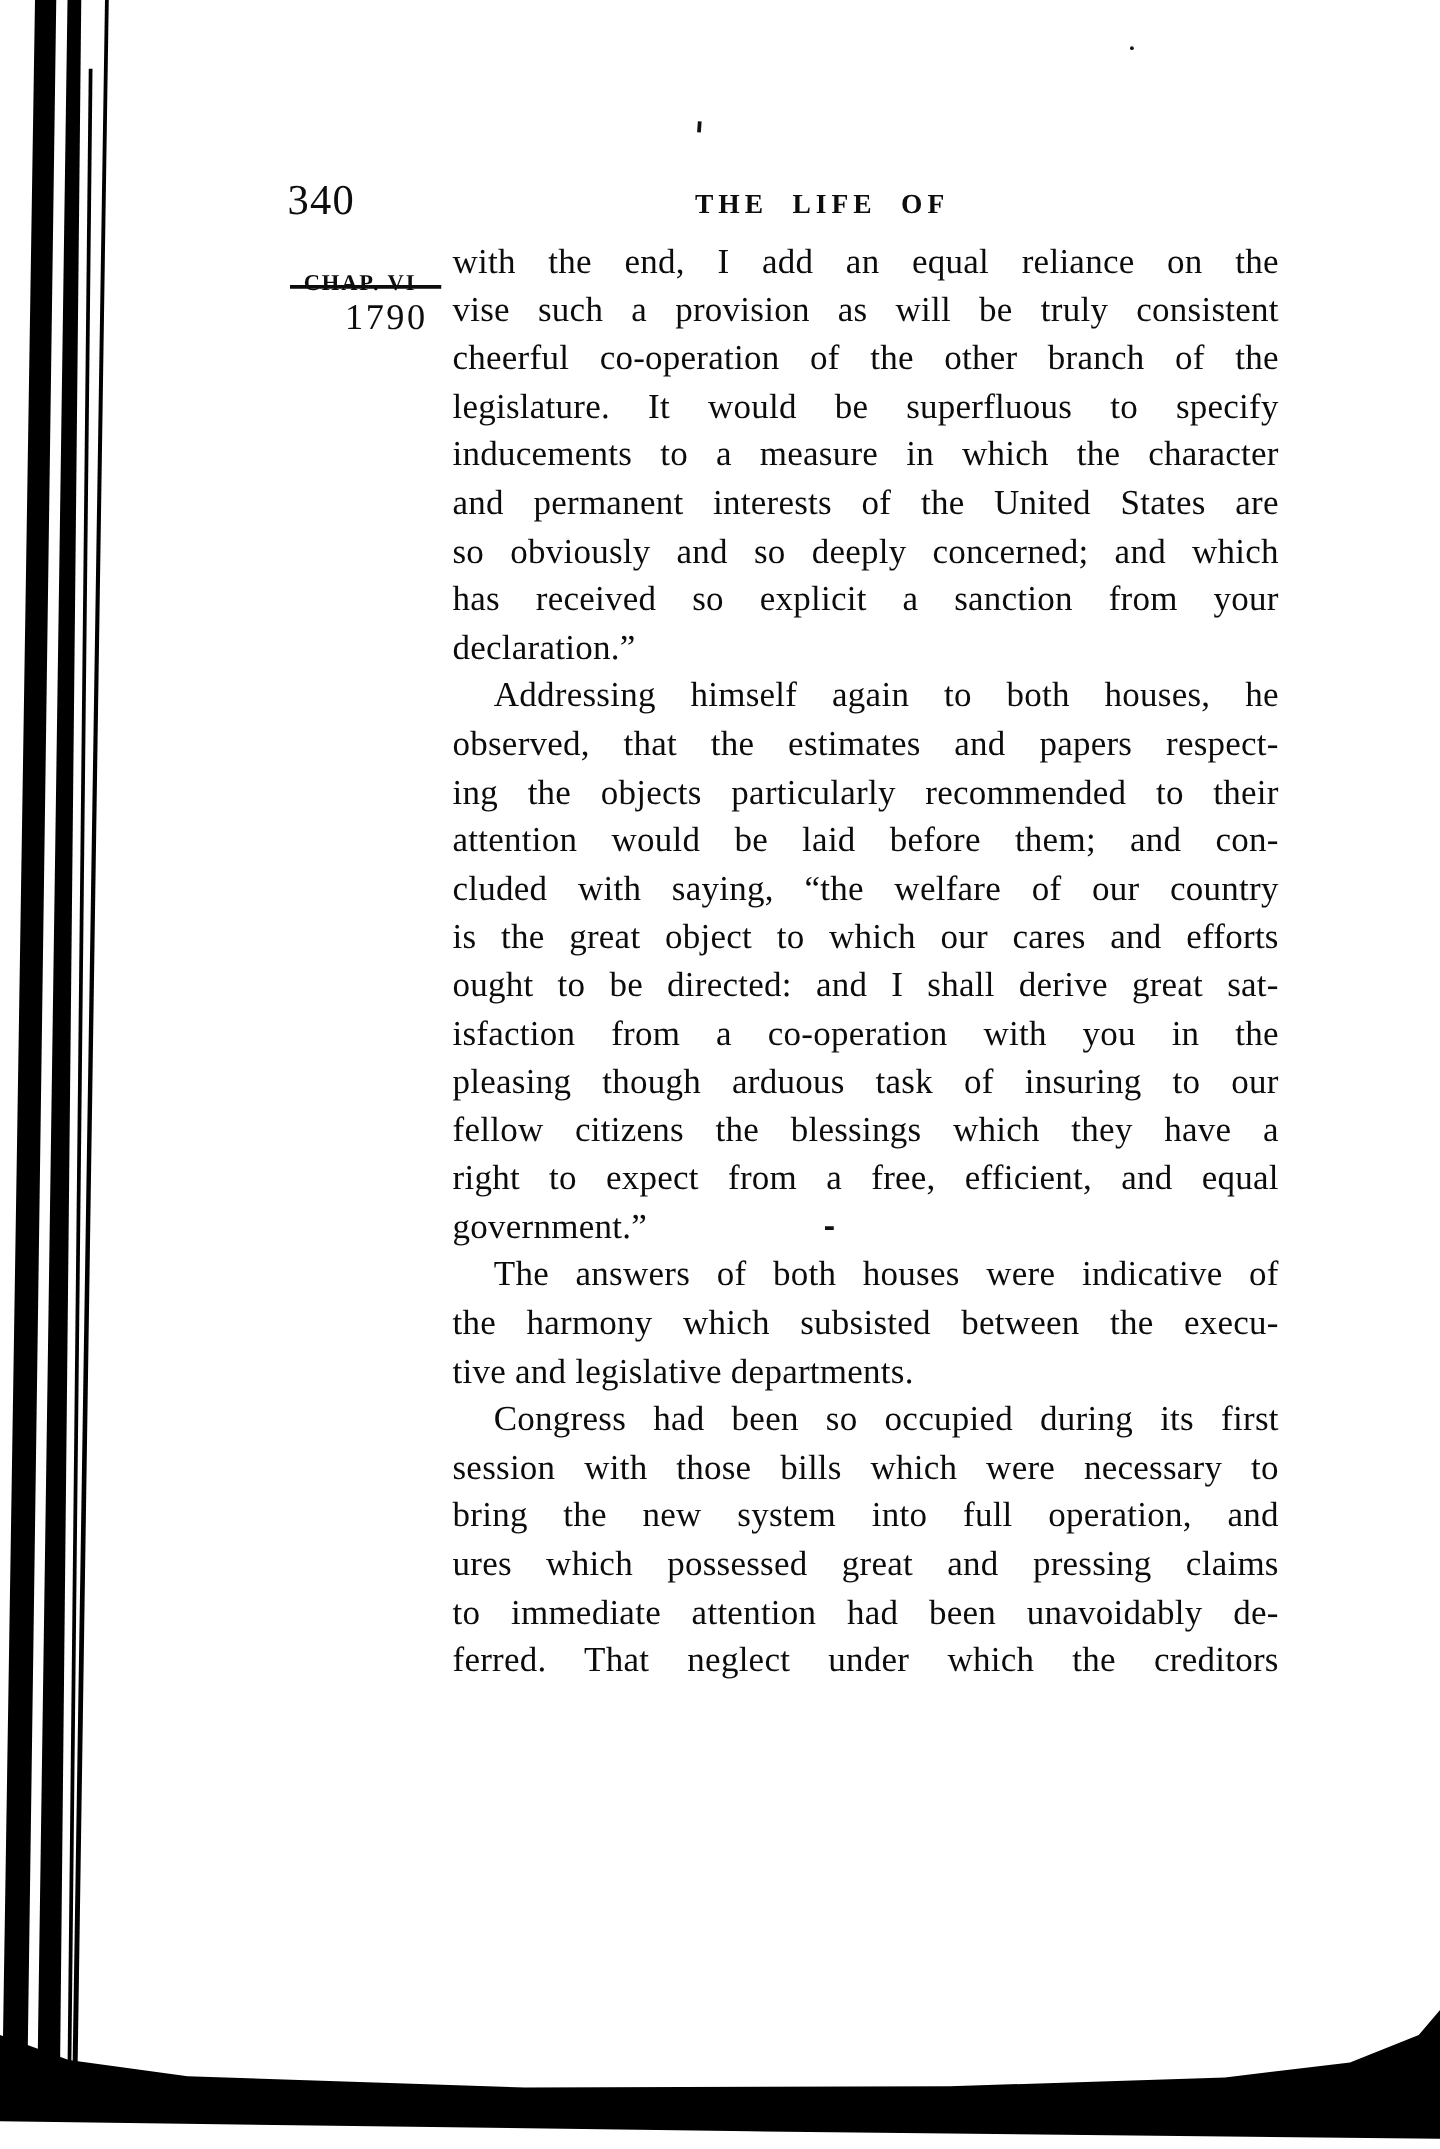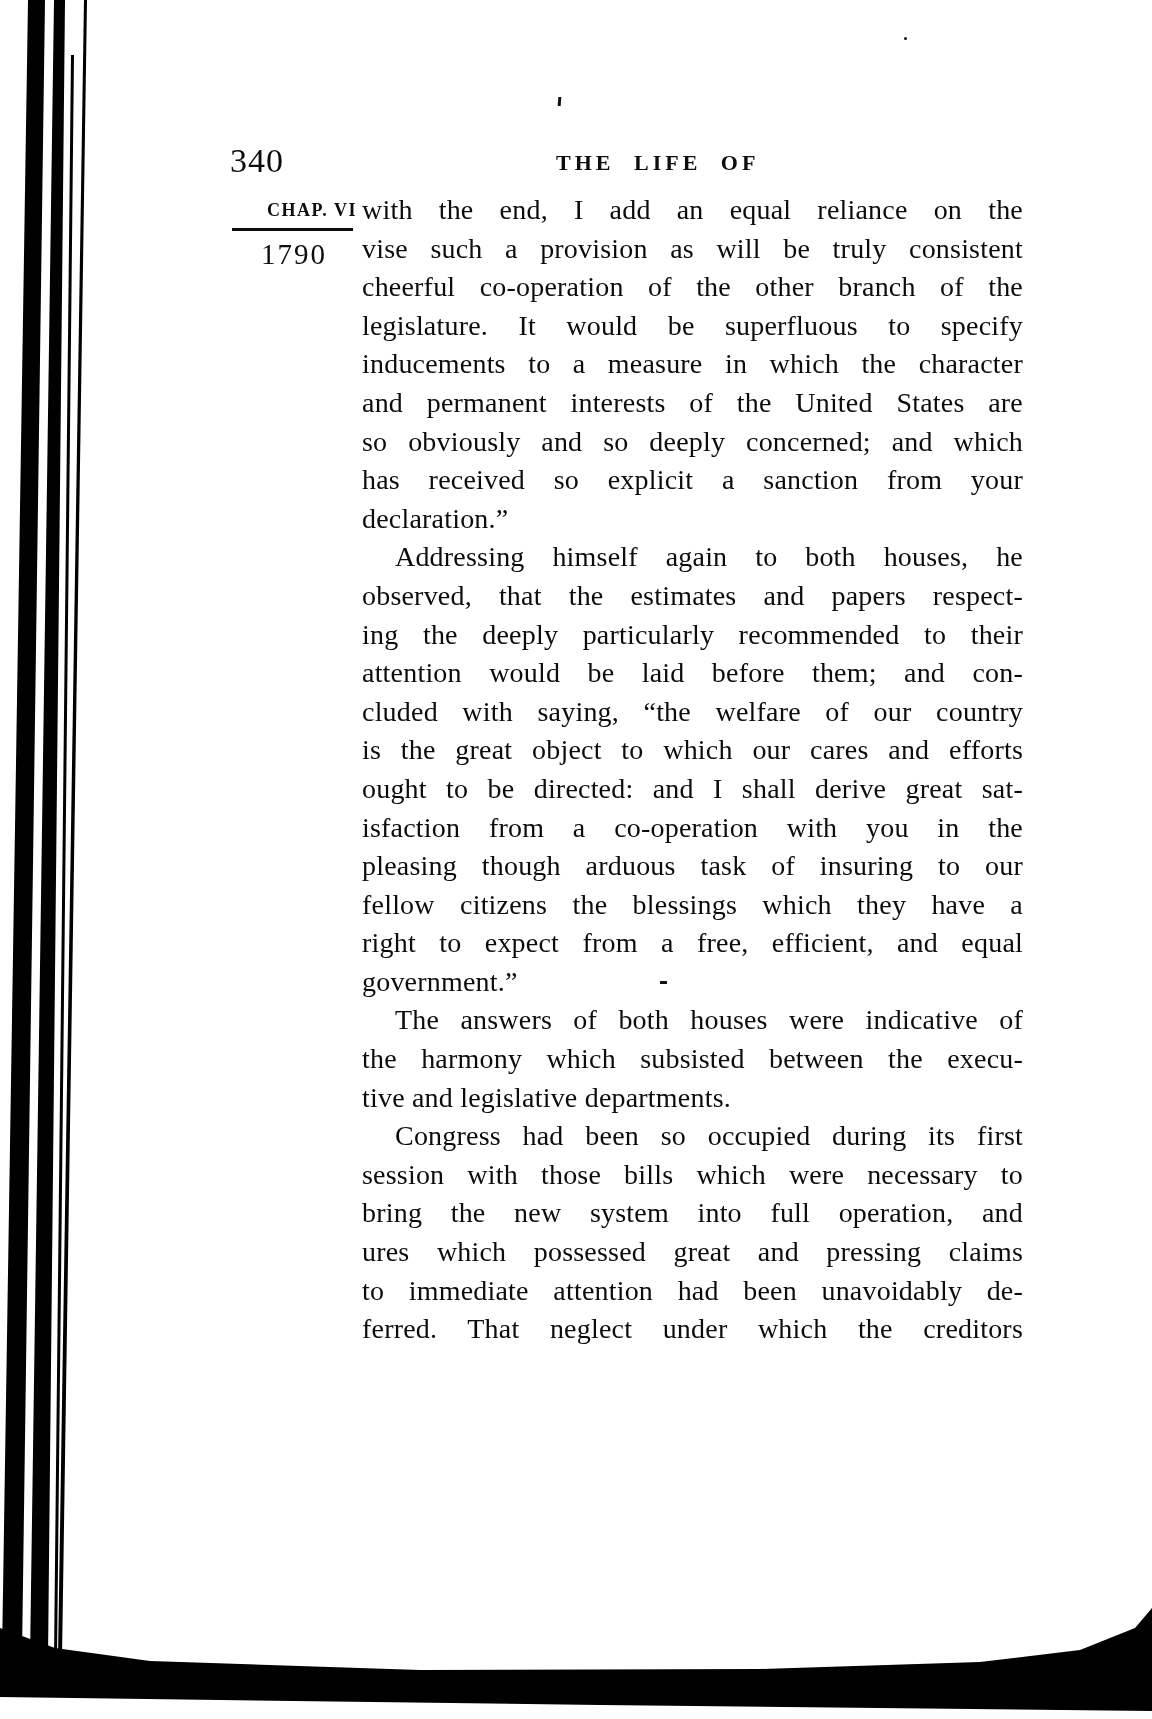"CHAP. VI" #chapter-label { margin-left: 24px -> none; top: 200px -> 216px }
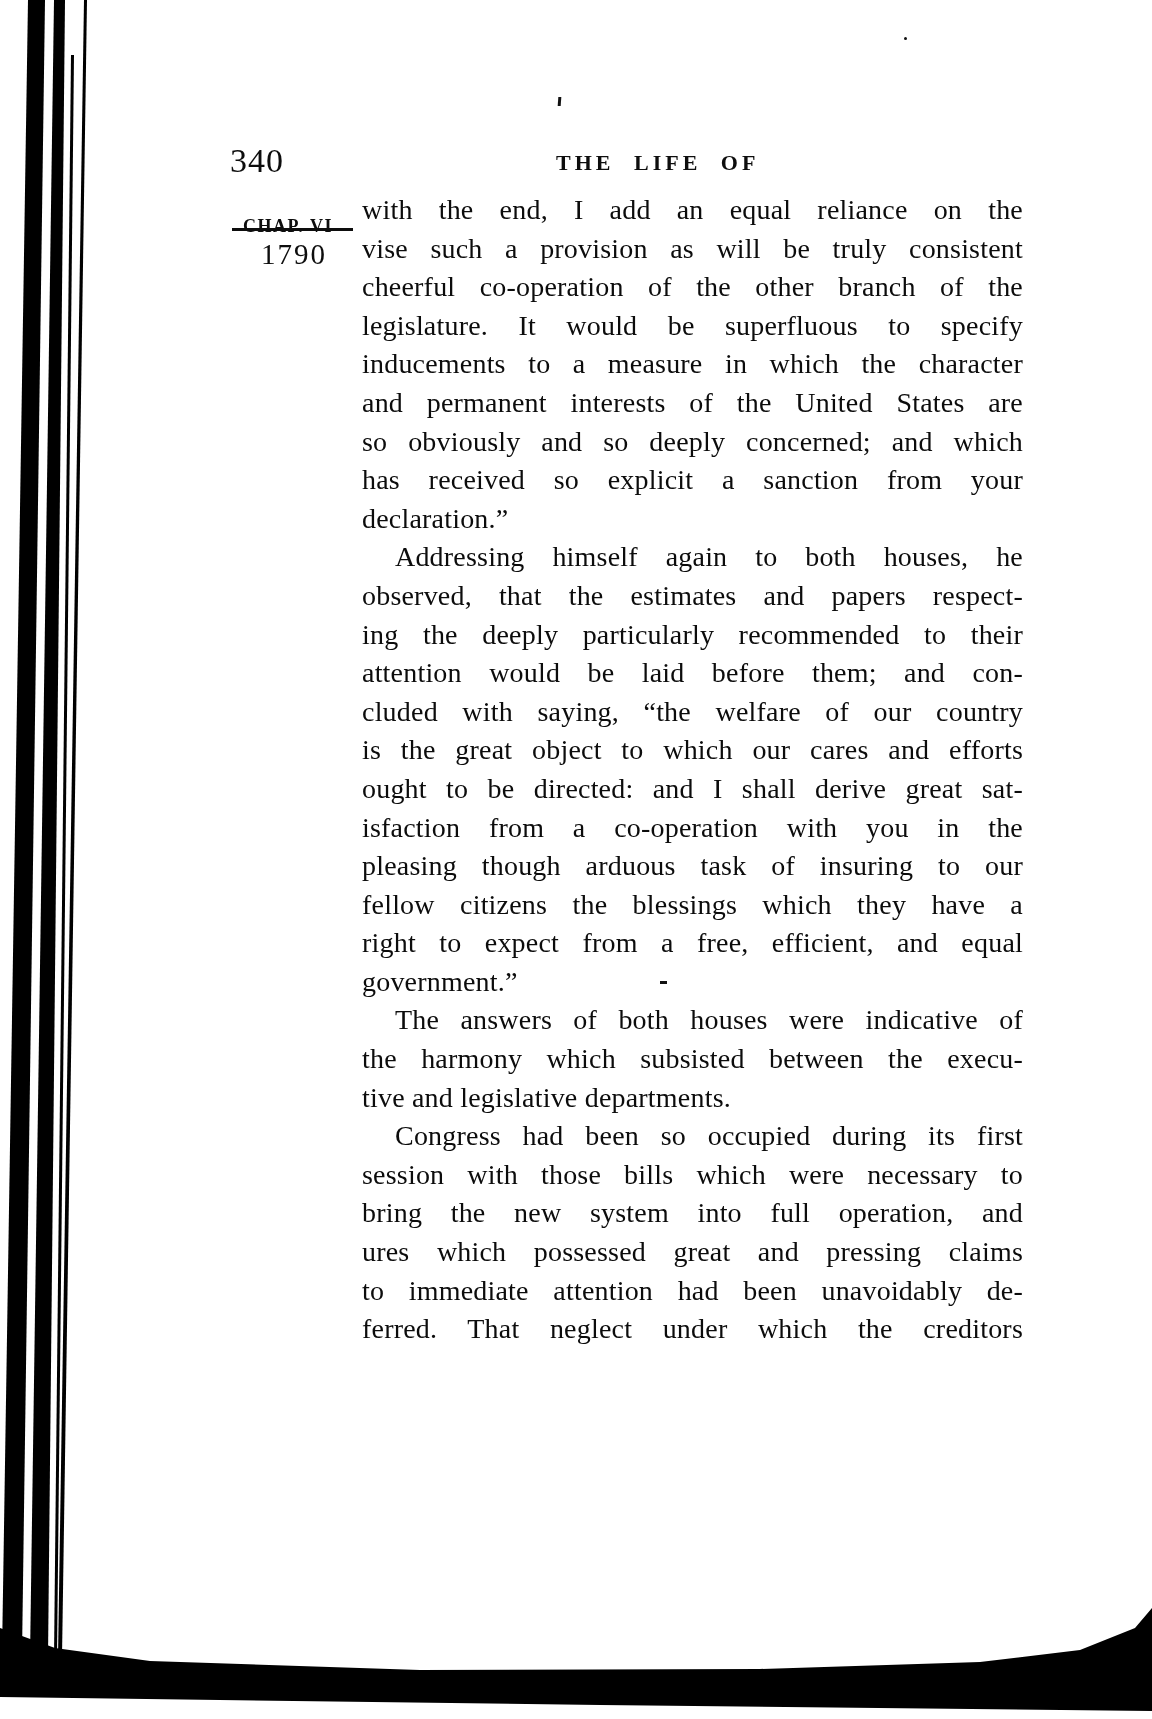"1790" div.content { margin-left: none -> 15px }
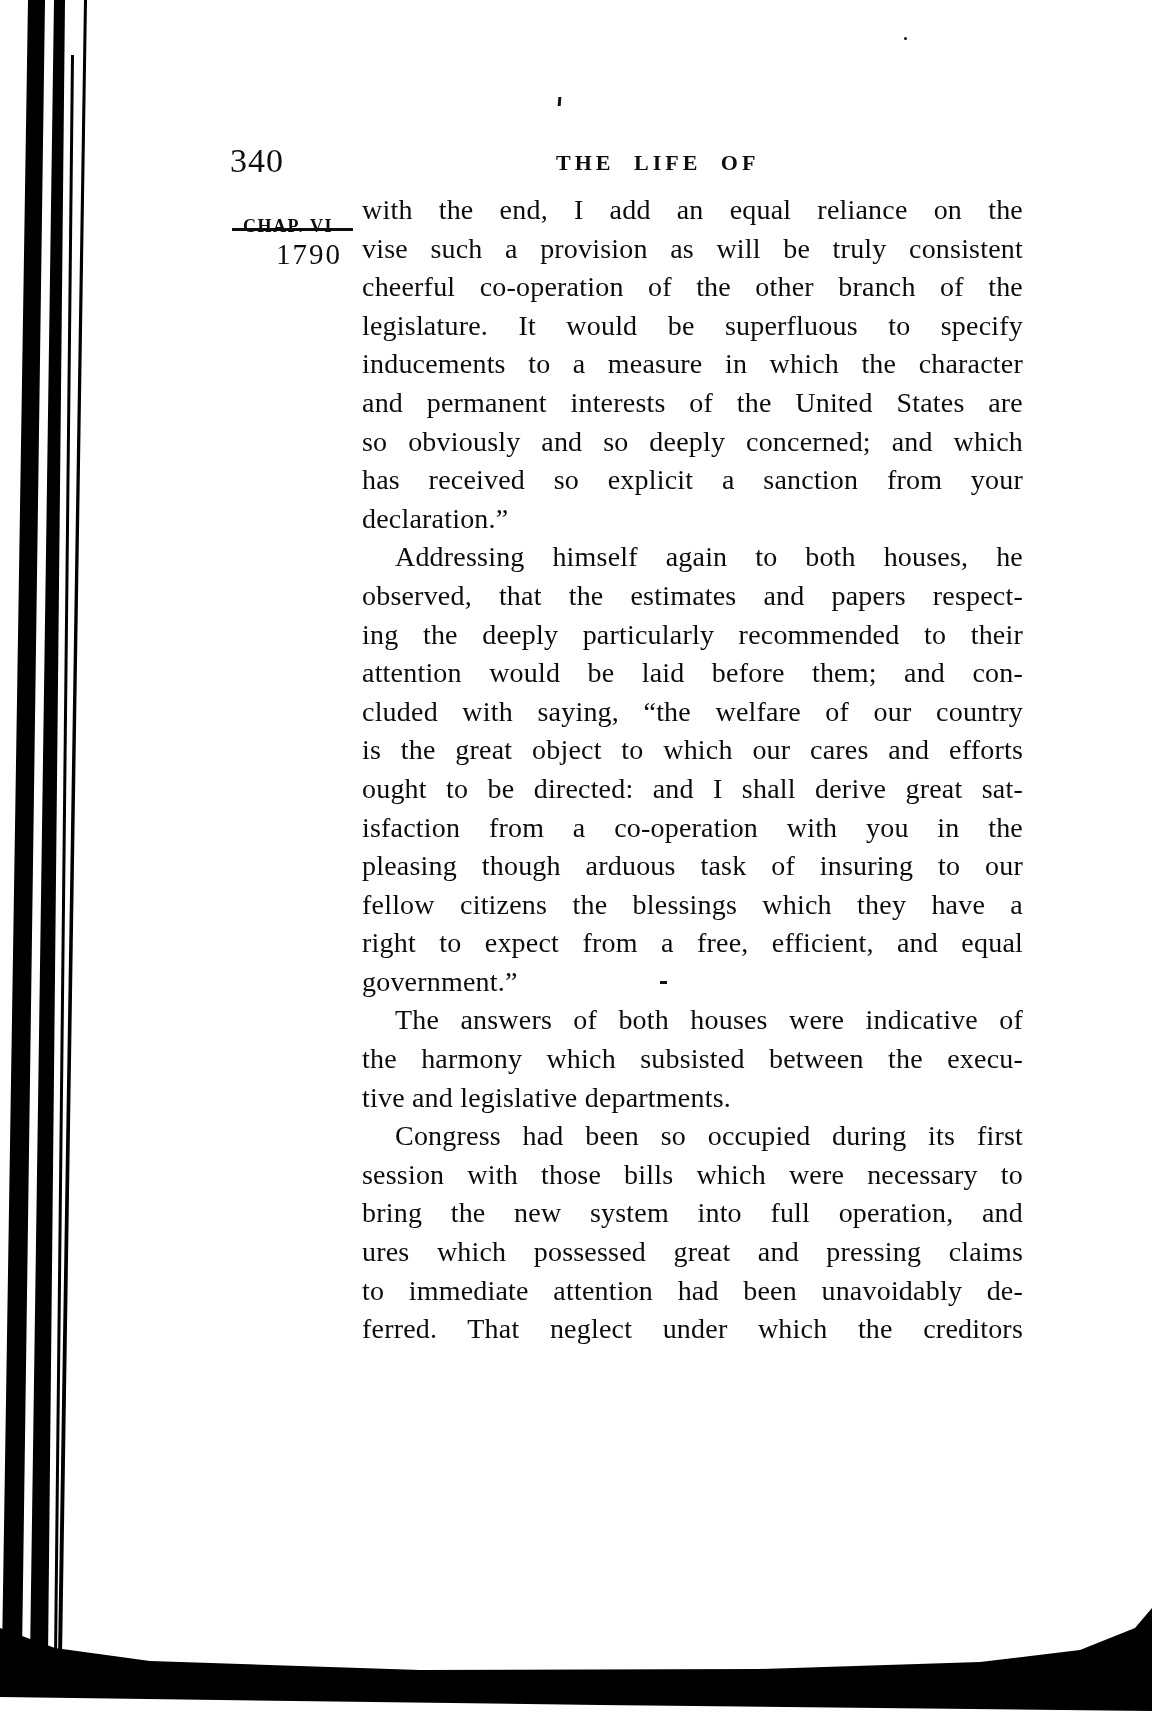"ing the deeply particularly recommended" div.line { text: deeply -> objects }
